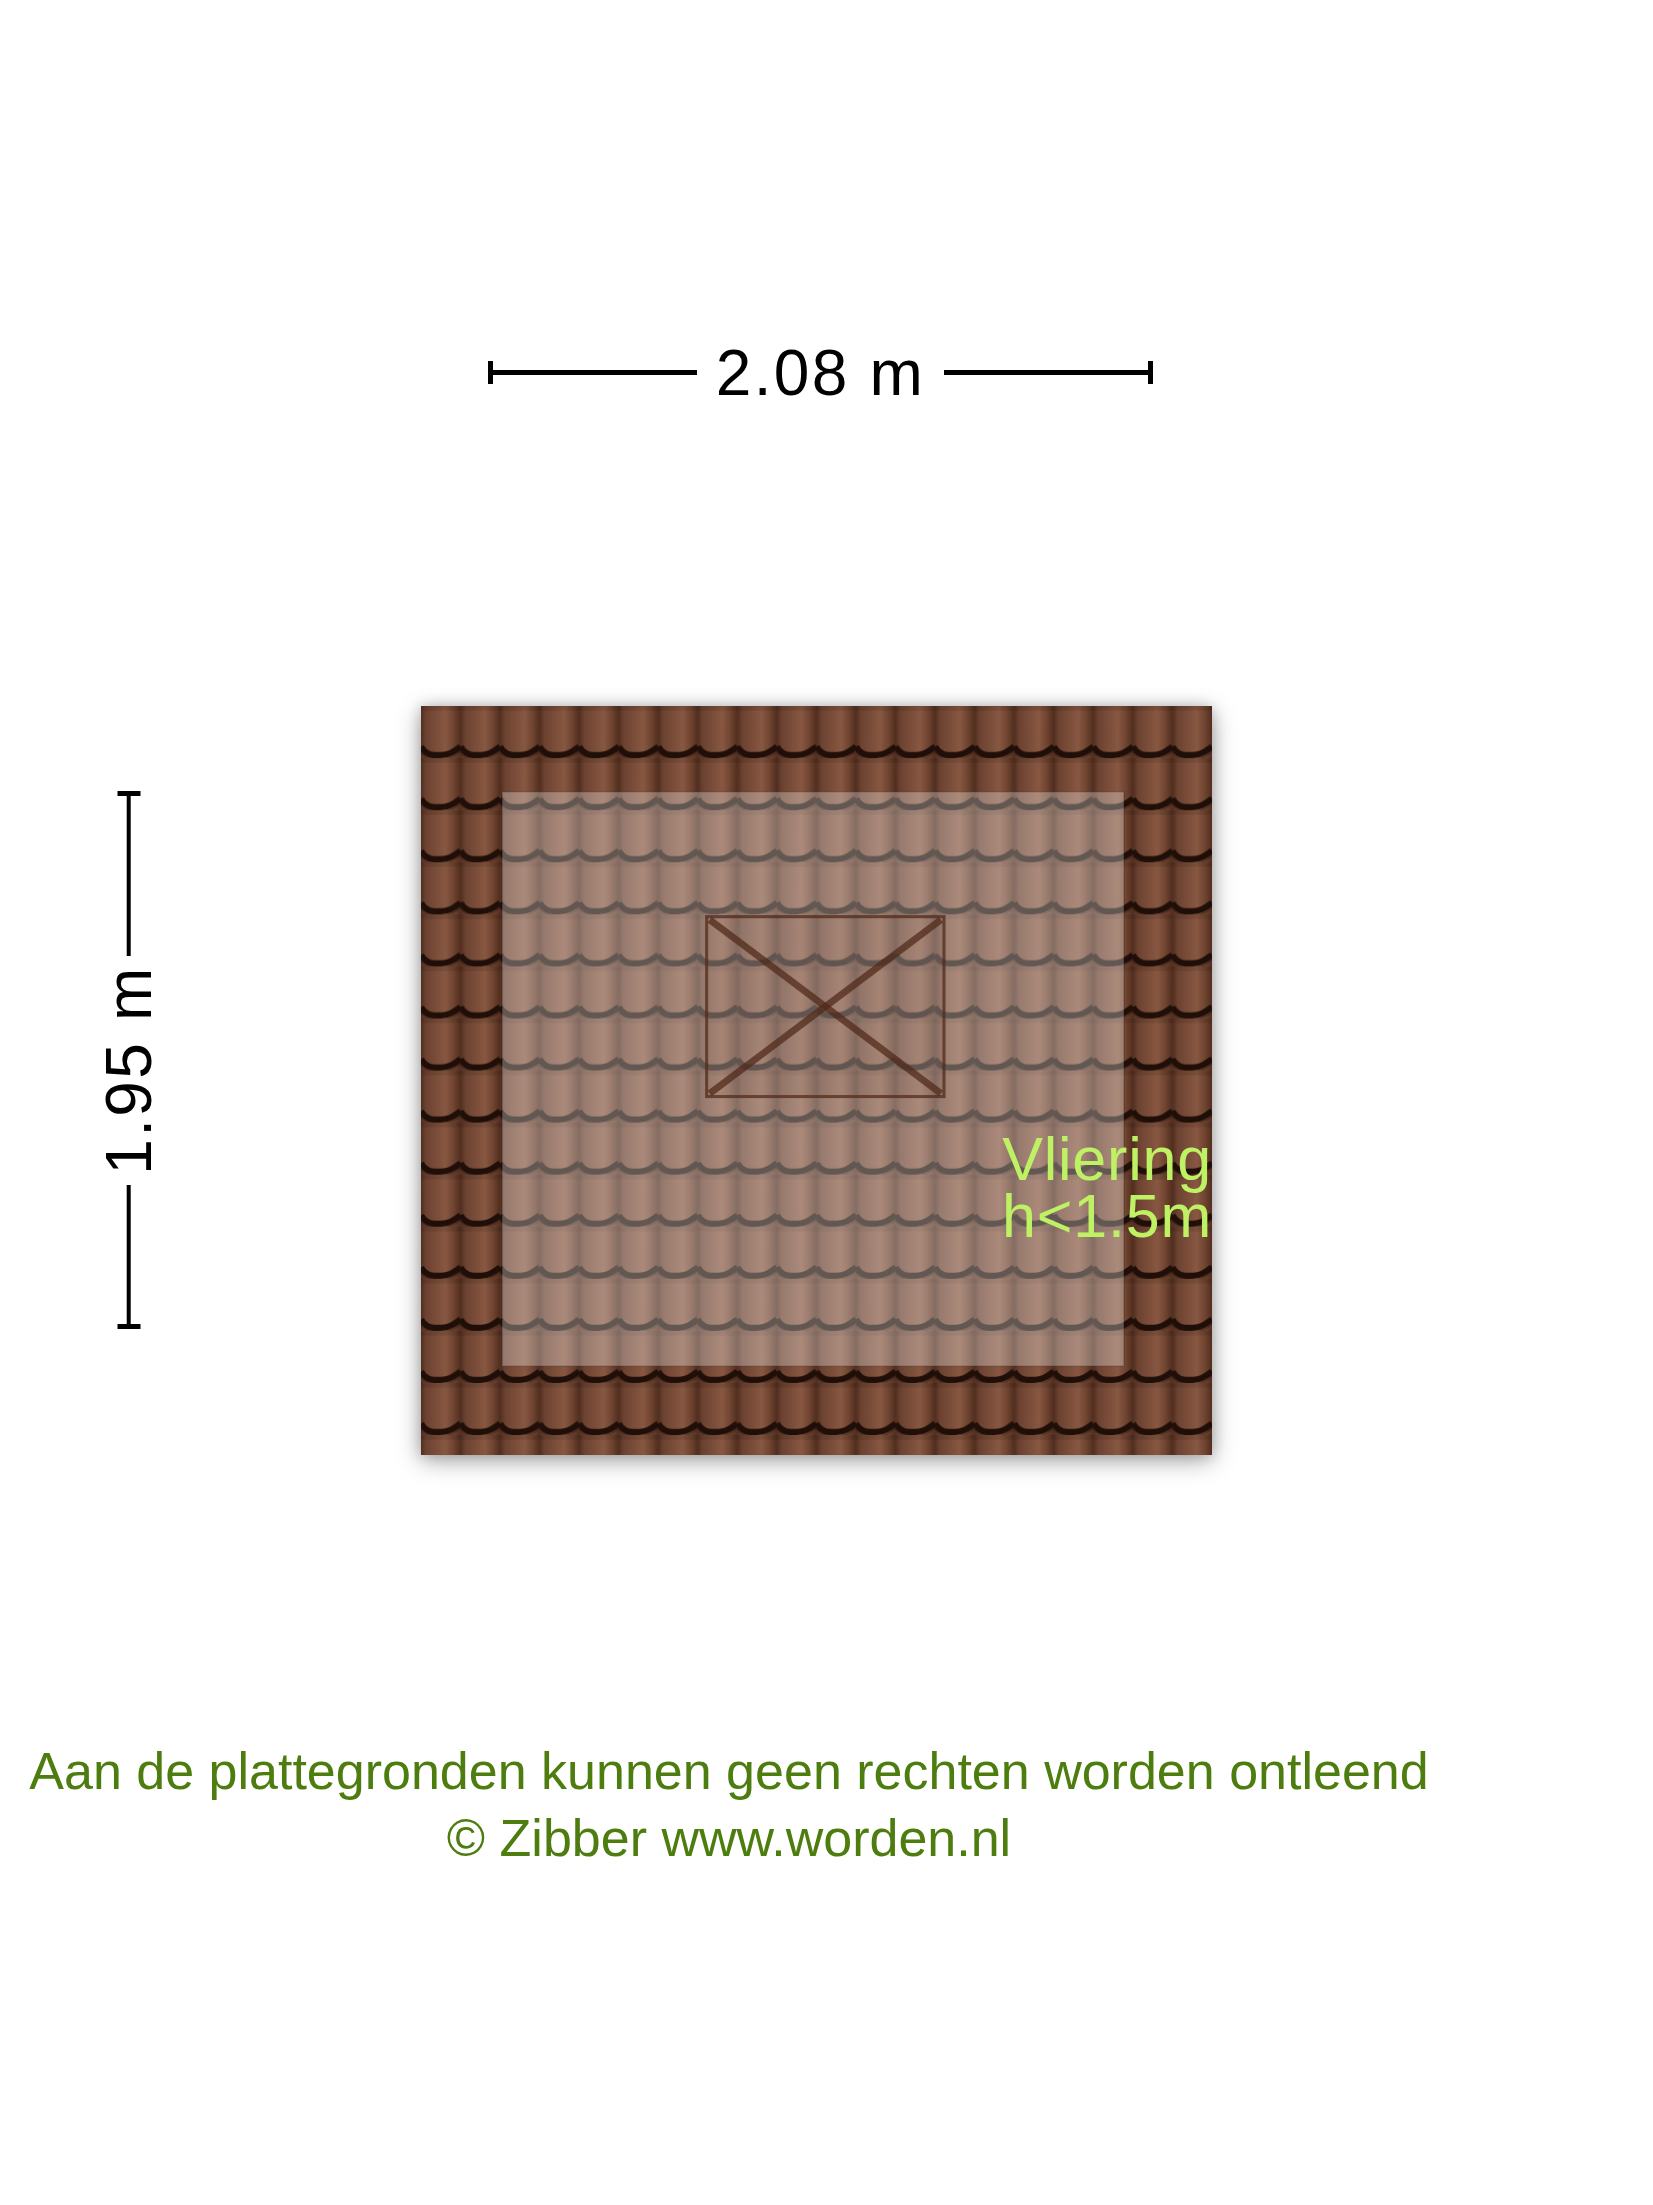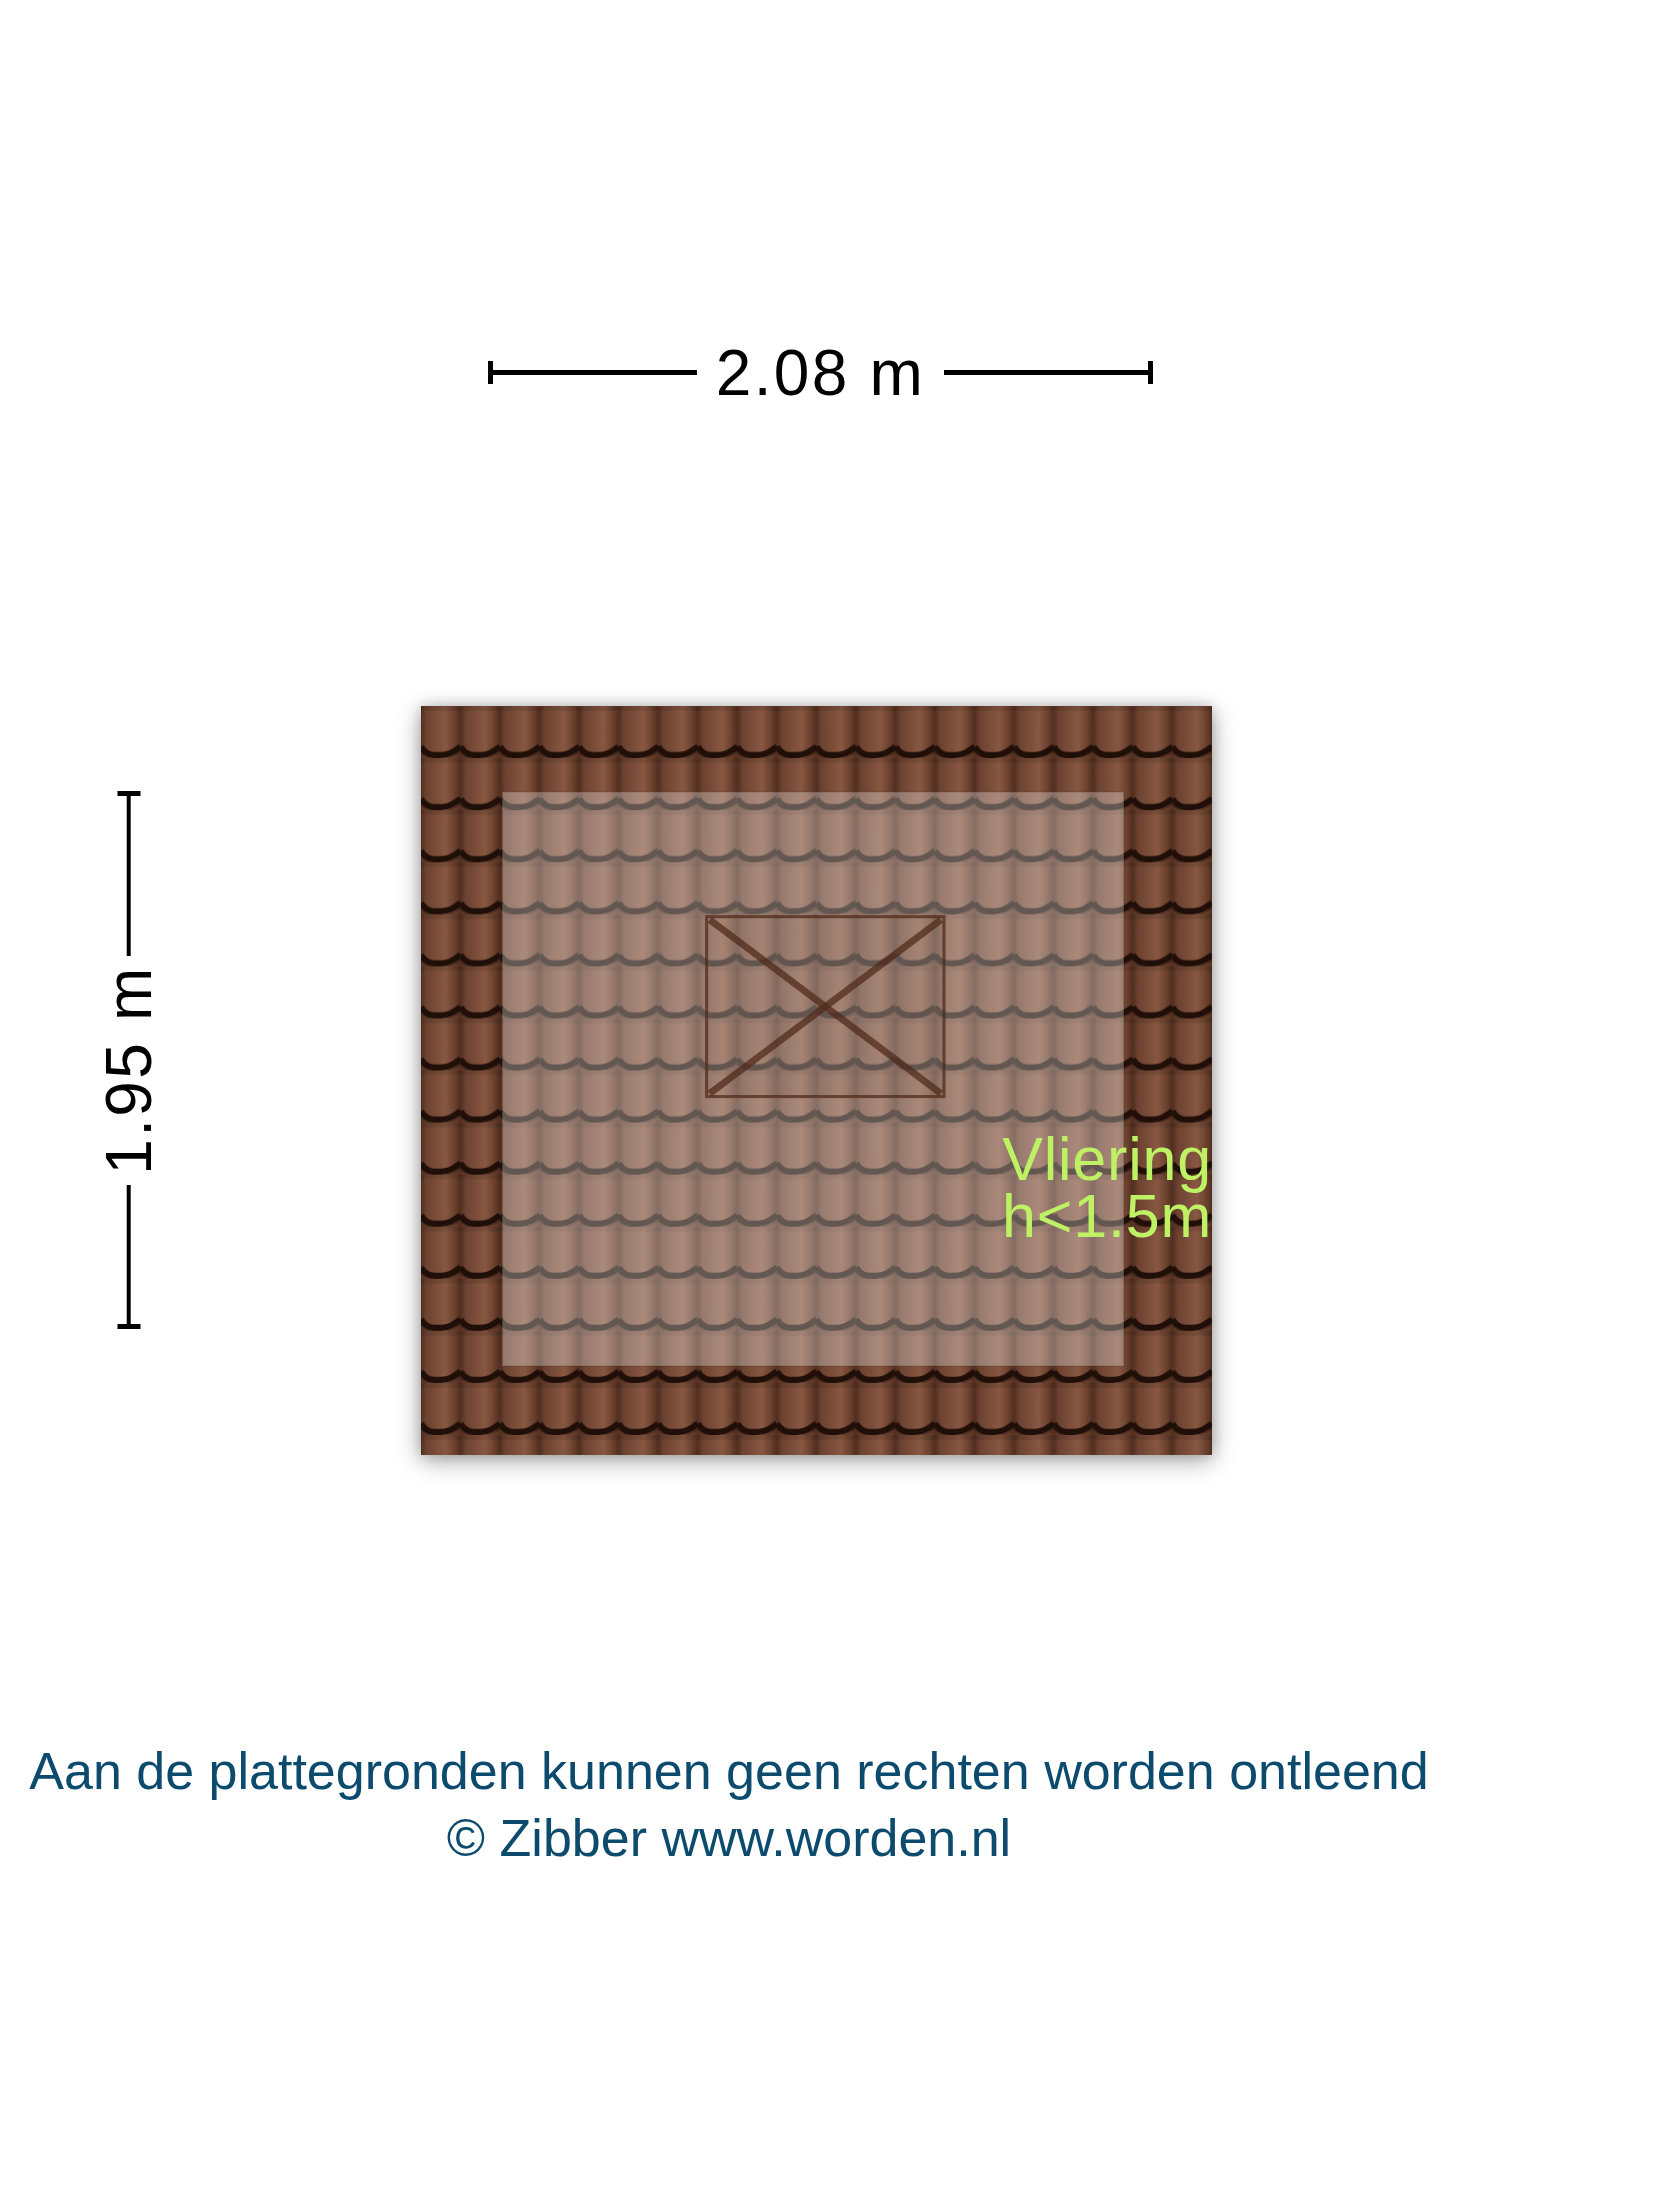"Aan de plattegronden kunnen geen" .footer { color: #0c4a6e -> #4d7c0f }
